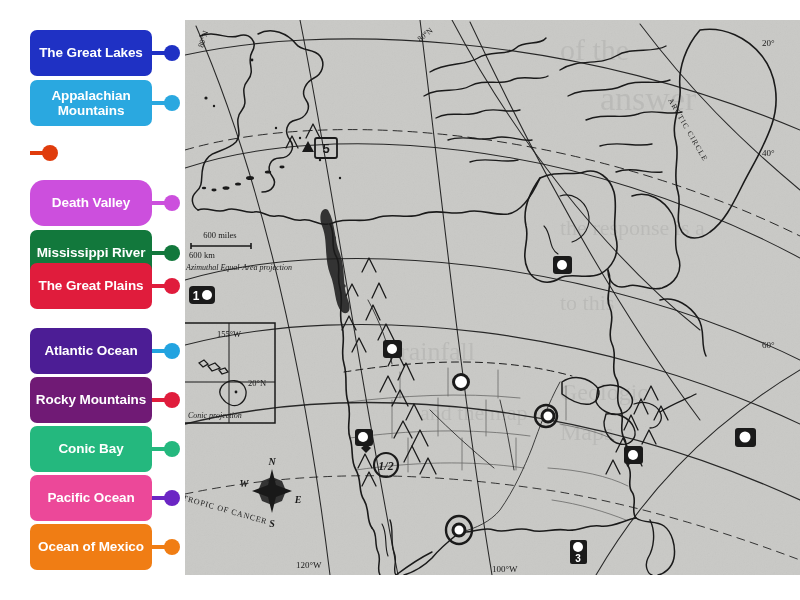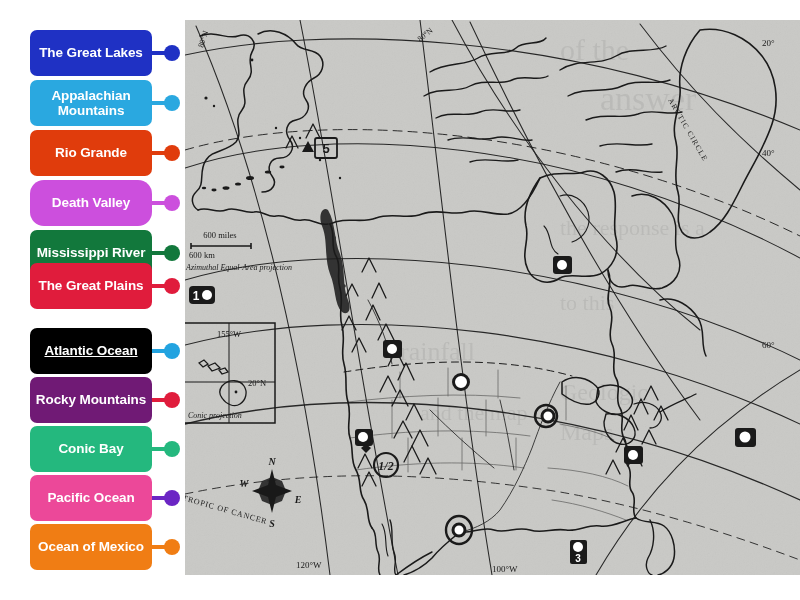"Rio Grande" div.label-chip { html: <div> <span>Rio Grande</span> </div> -> none }
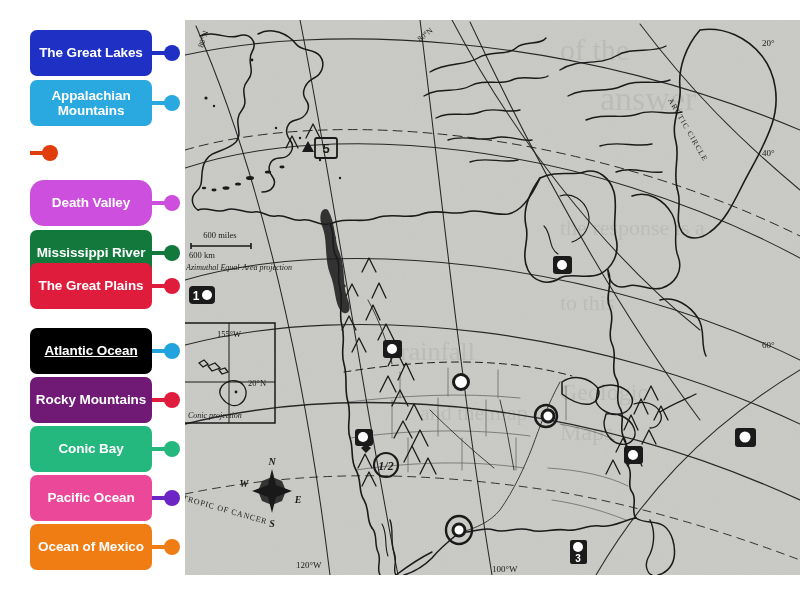"Atlantic Ocean" div.label-chip { background: #000000 -> #4c1d95; text-decoration: underline -> none }
